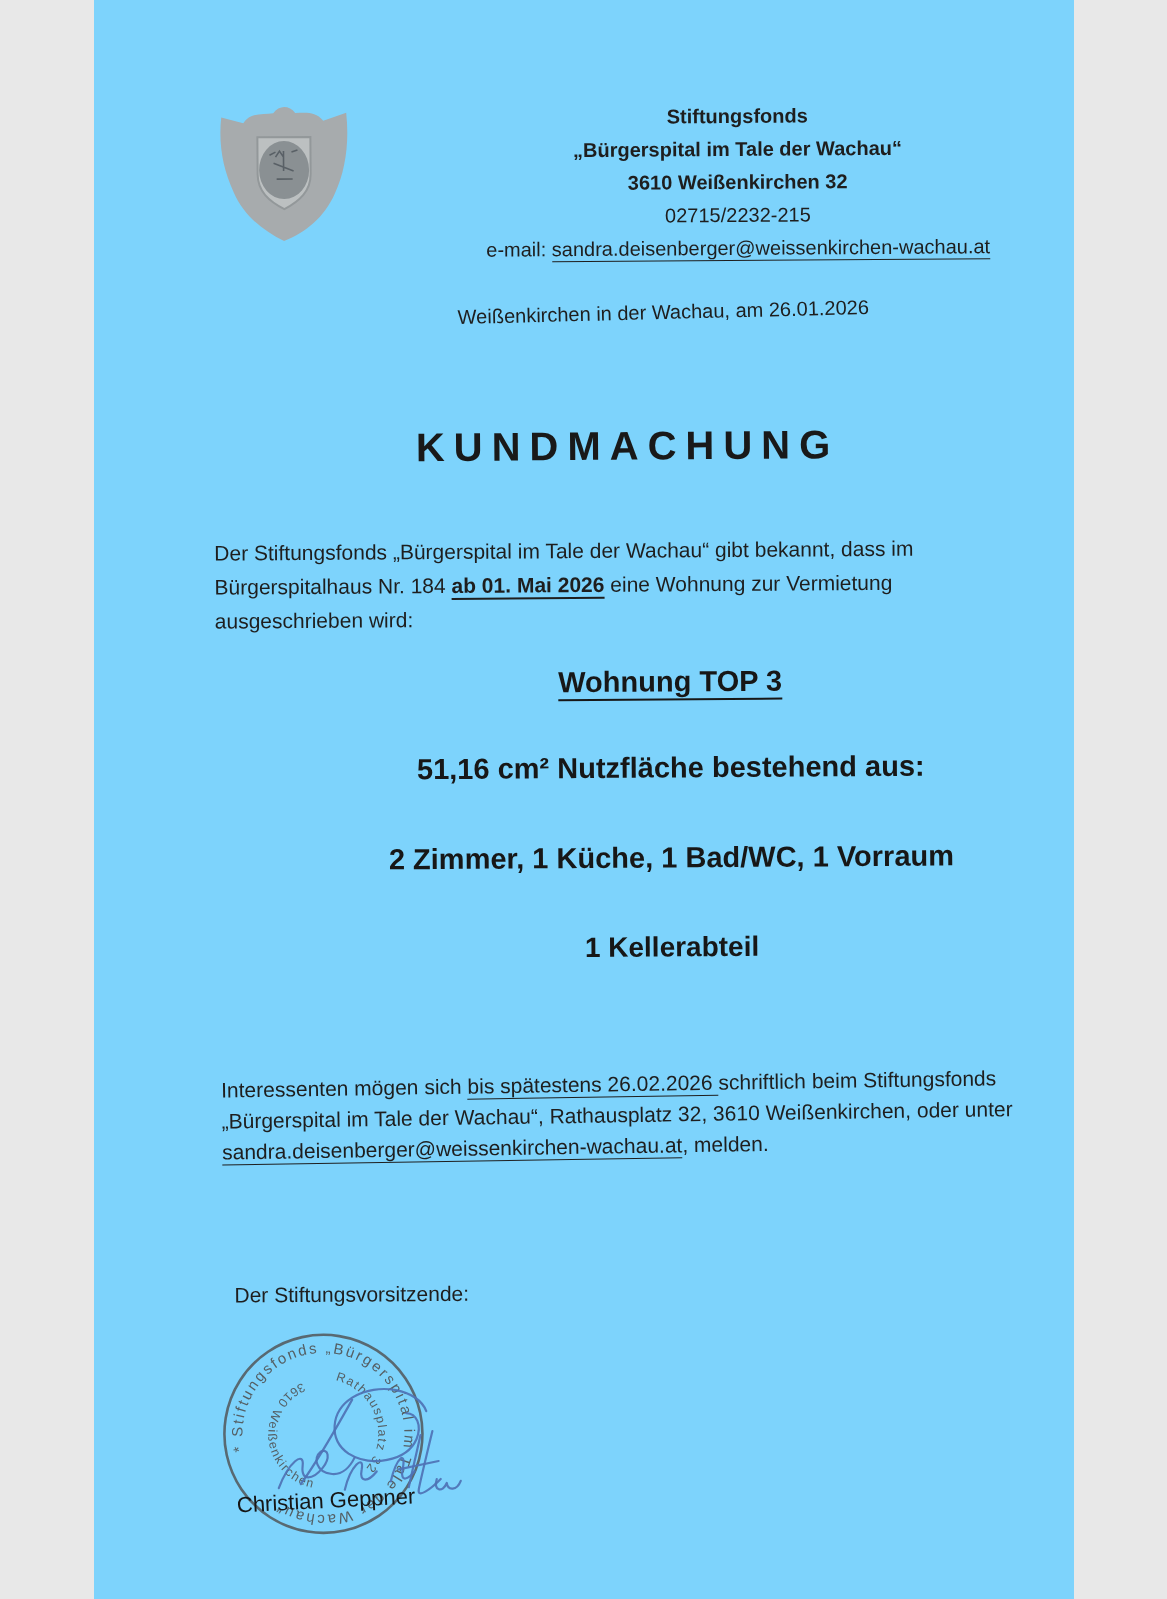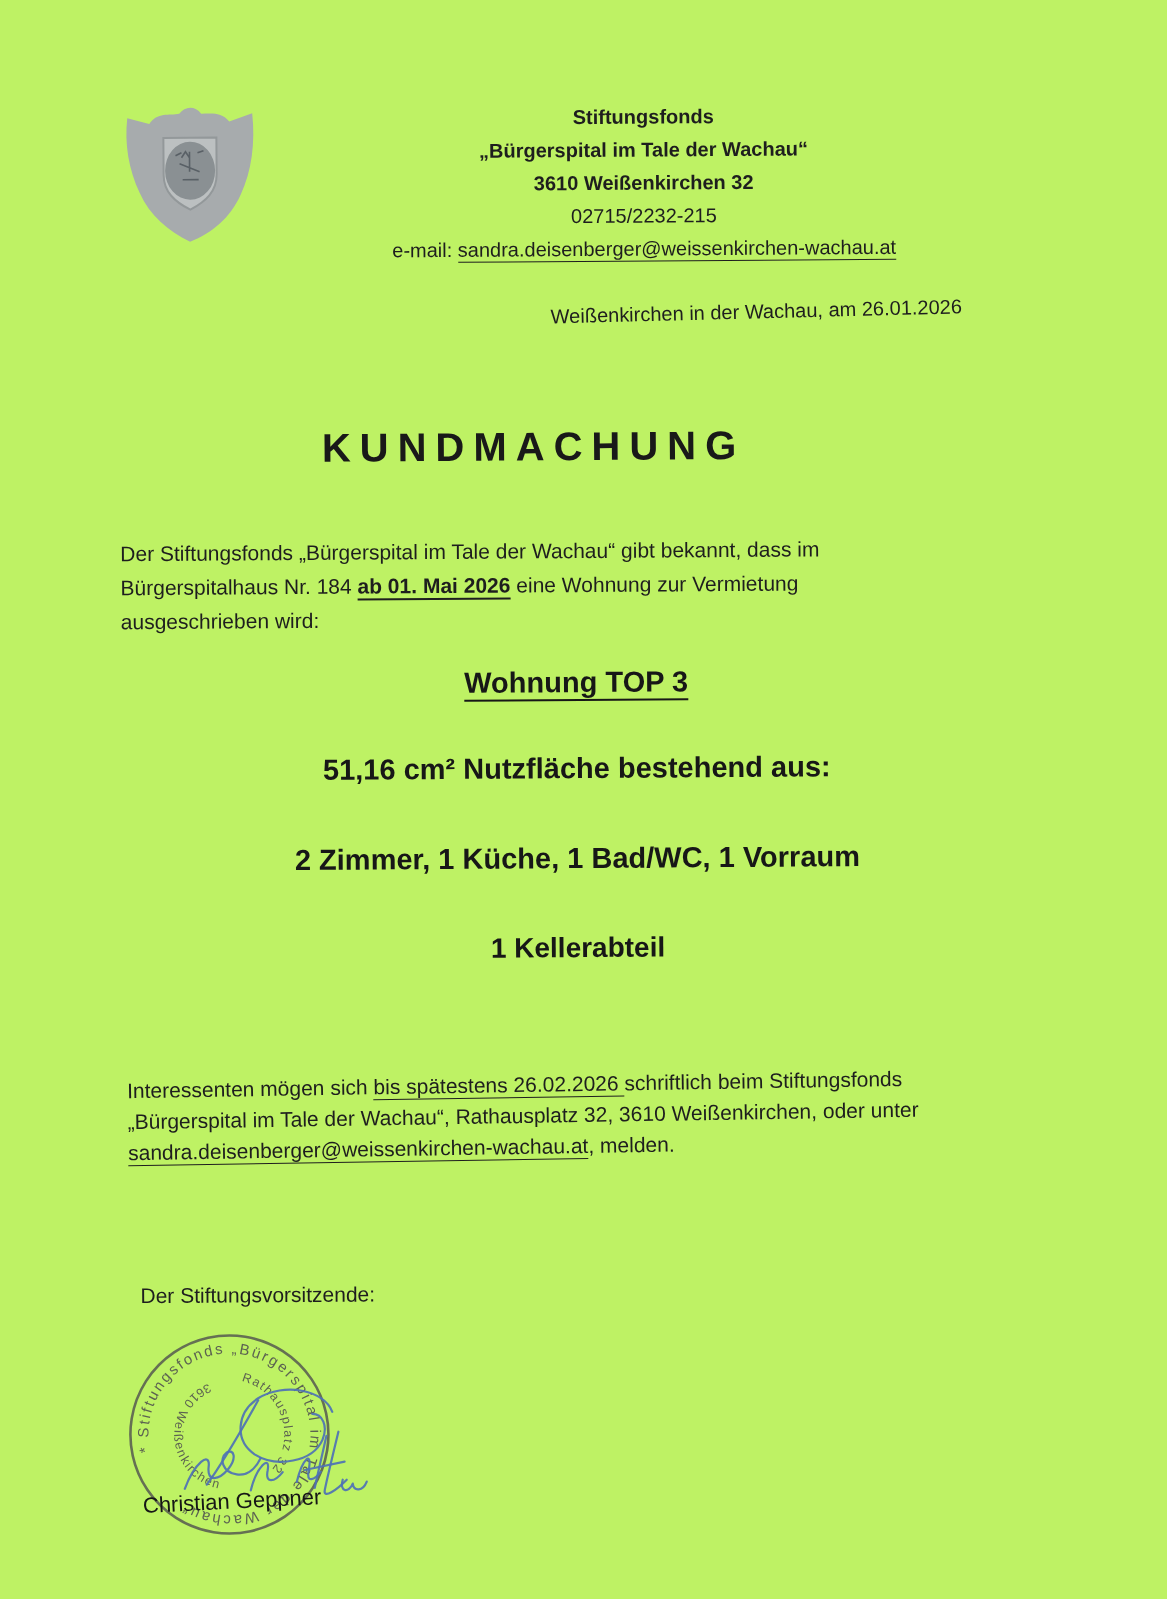"Stiftungsfonds" .page { background: #bef264 -> #7dd3fc; width: 1167px -> 980px }
